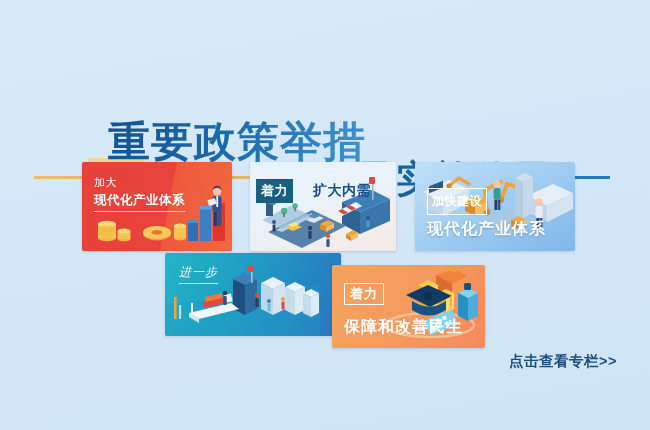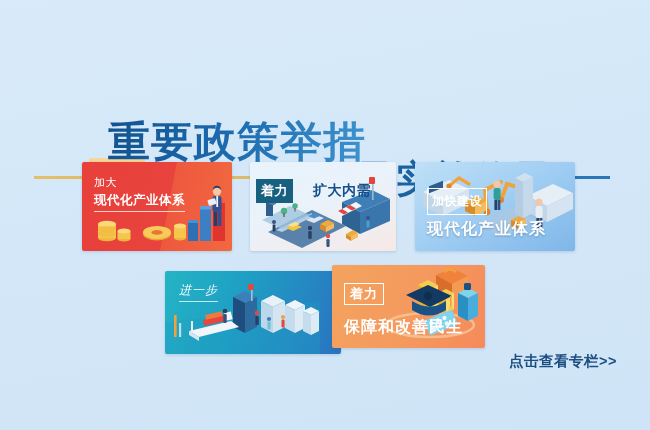"进一步" #card-4 { top: 271px -> 253px }
